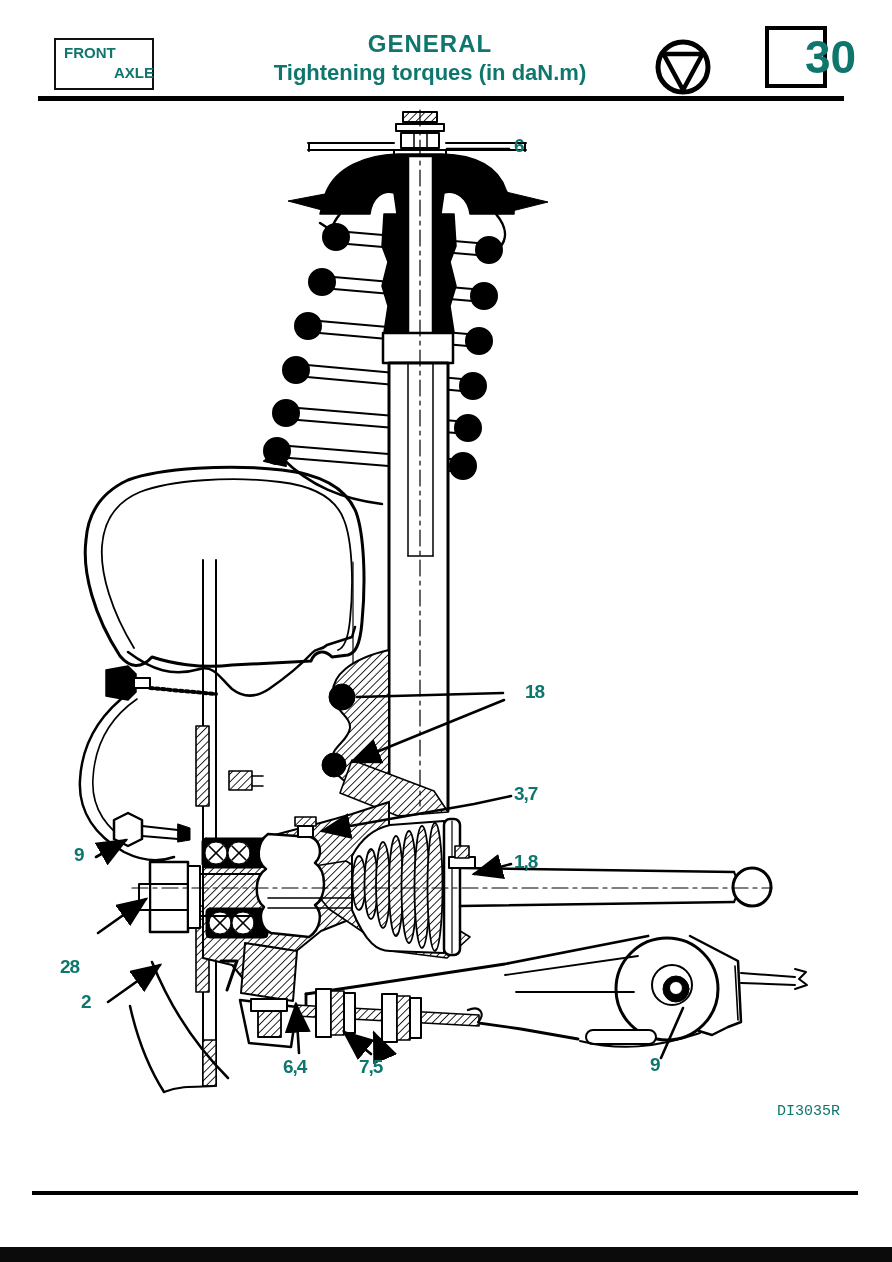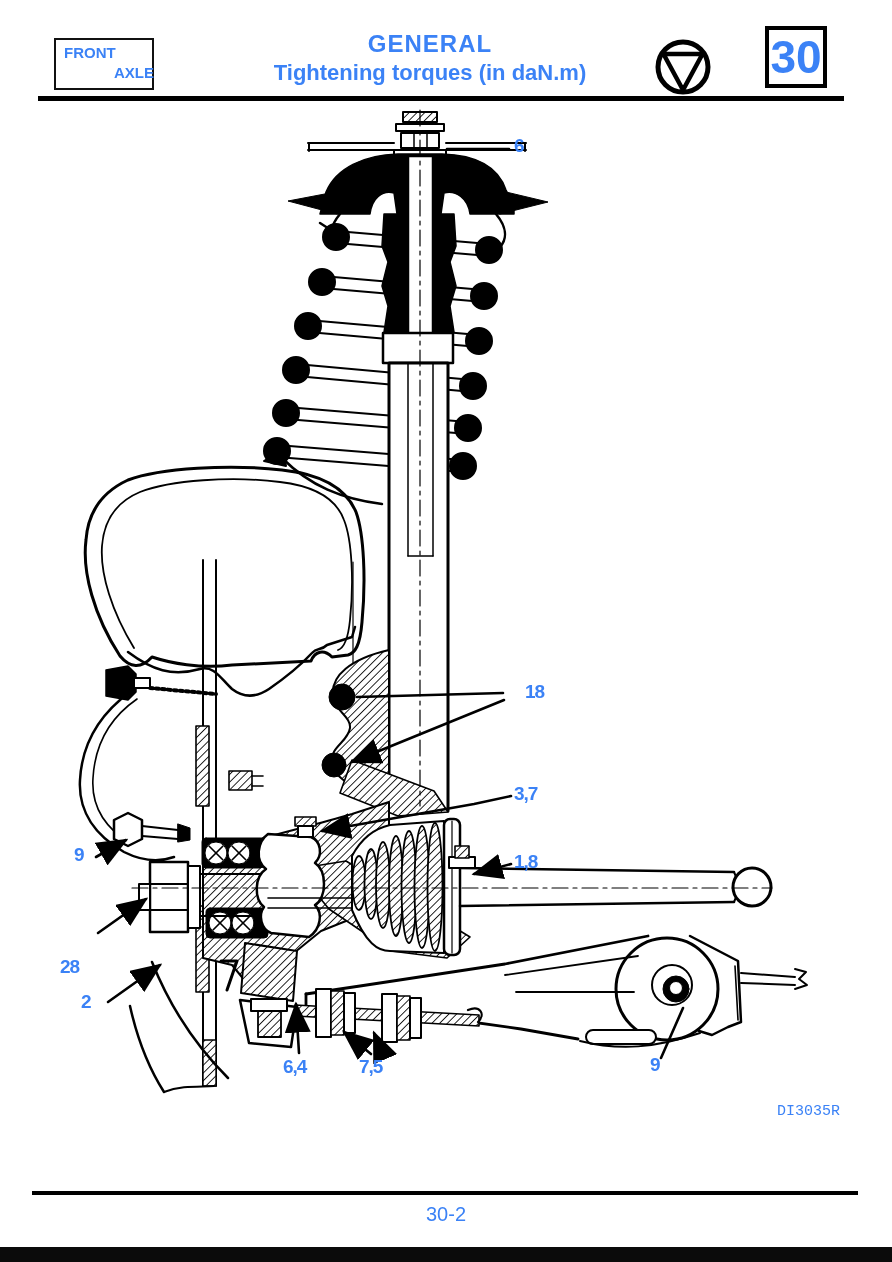"FRONT" .page { color: #3b82f6 -> #0f766e }
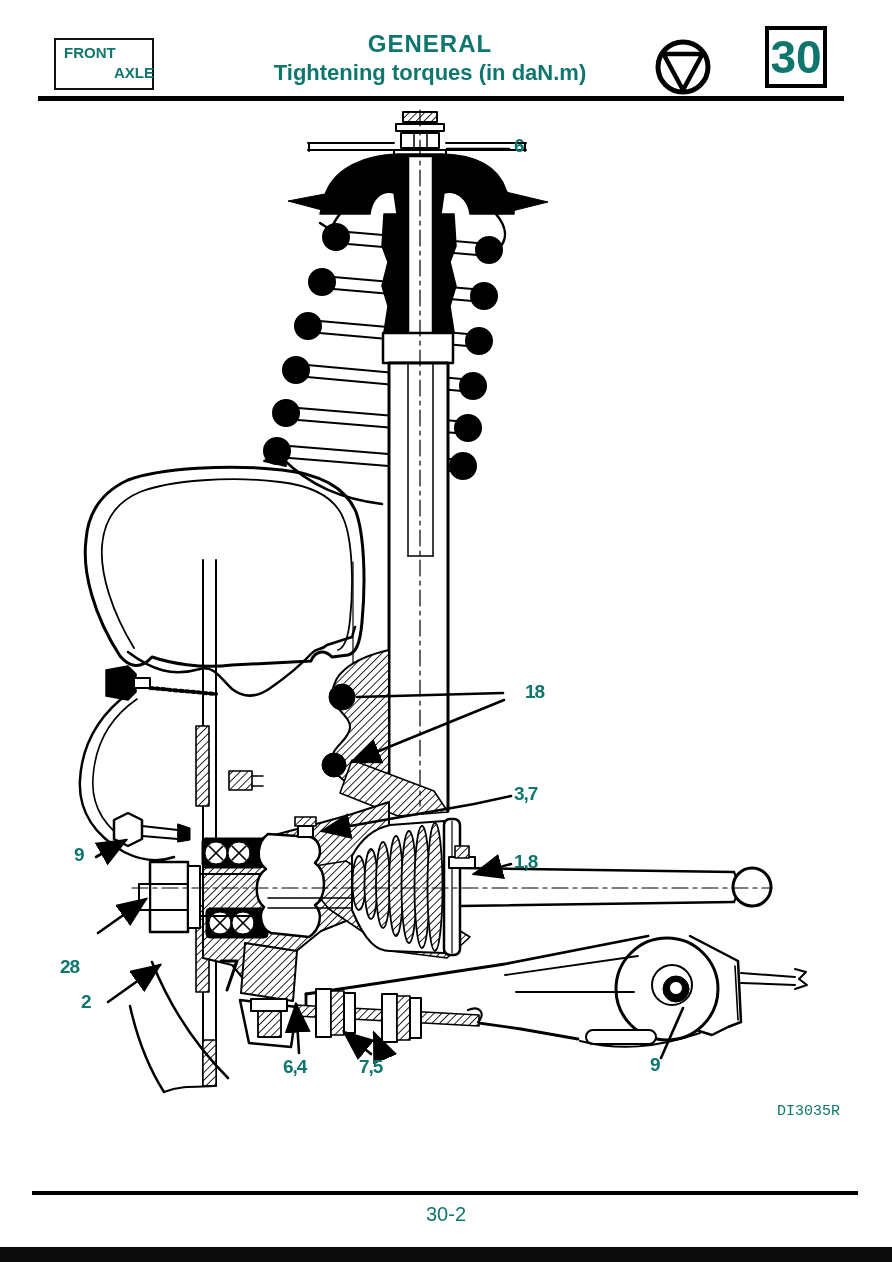"30" .chapter-box span { padding-left: none -> 36px }
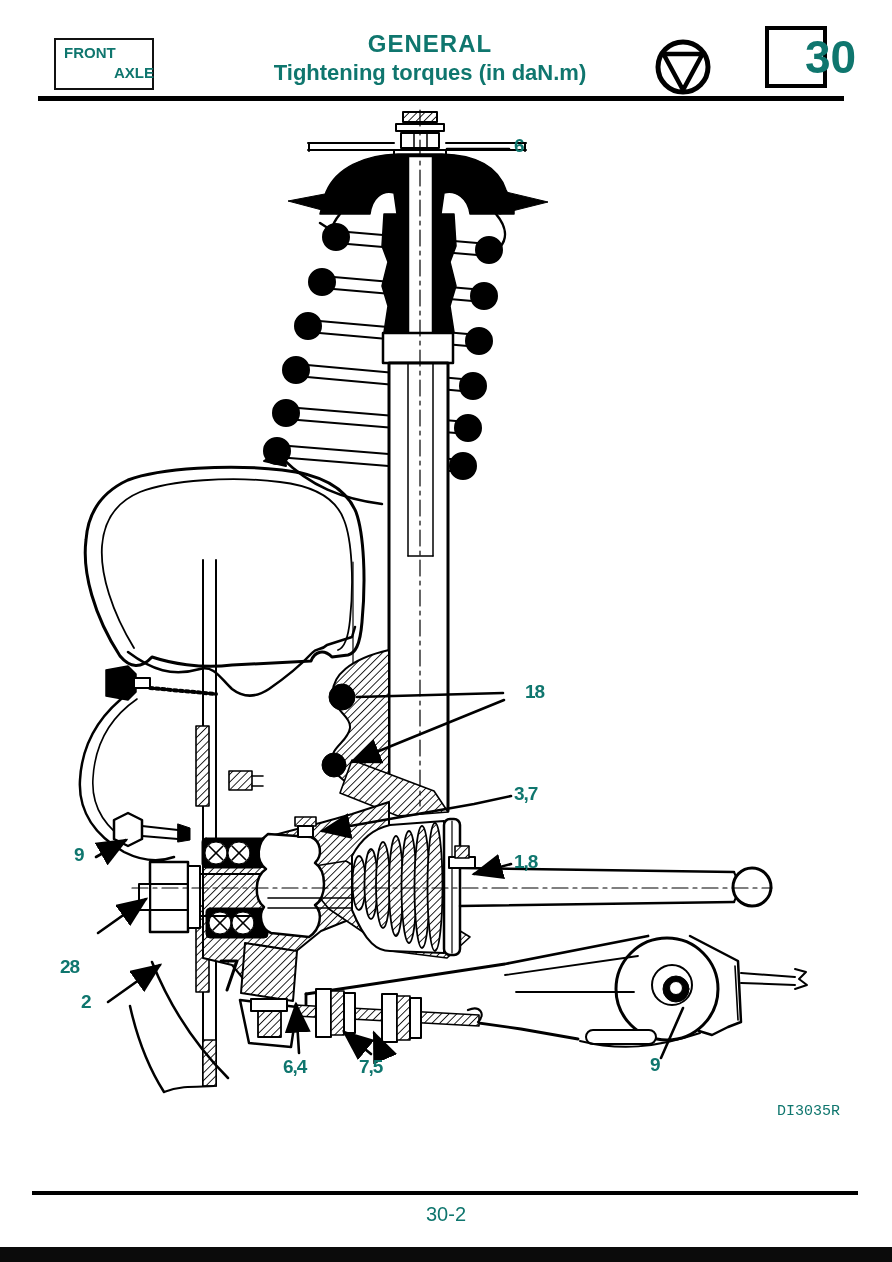"30-2" div.page-number { html: <div>30-2</div> -> none }
